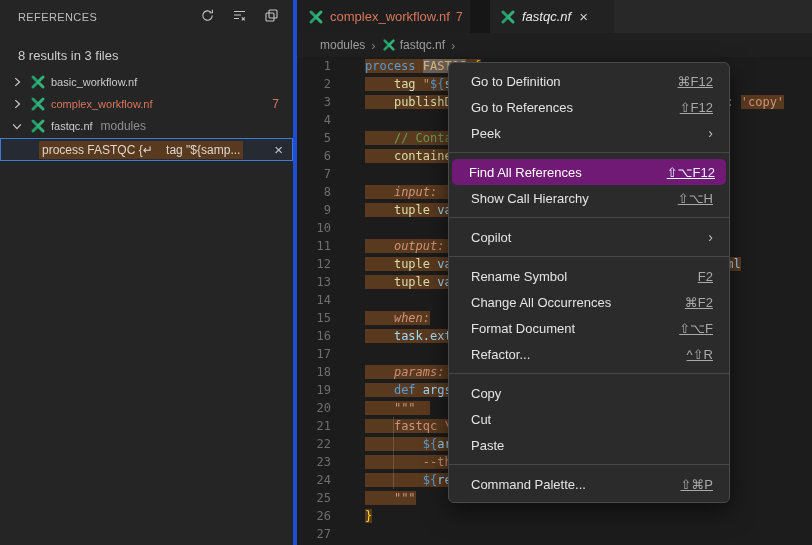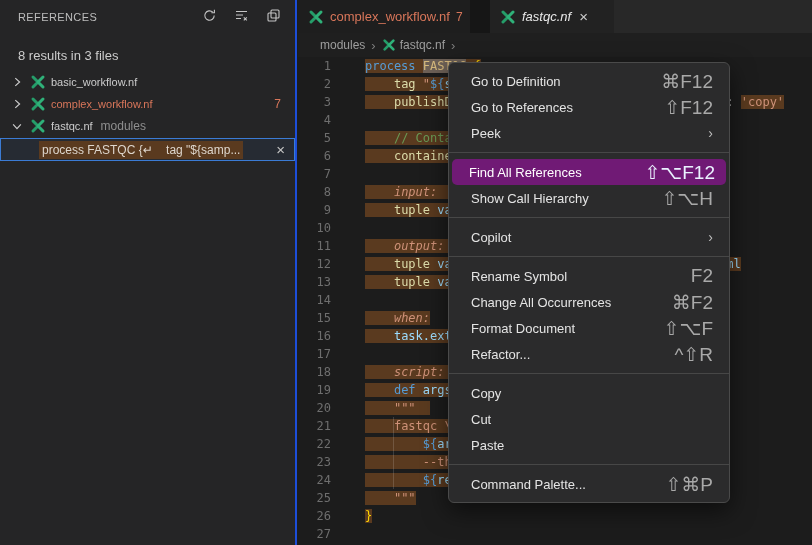"REFERENCES" .sidebar { border-right: 2px solid #1d4ed8 -> 4px solid #1d4ed8 }
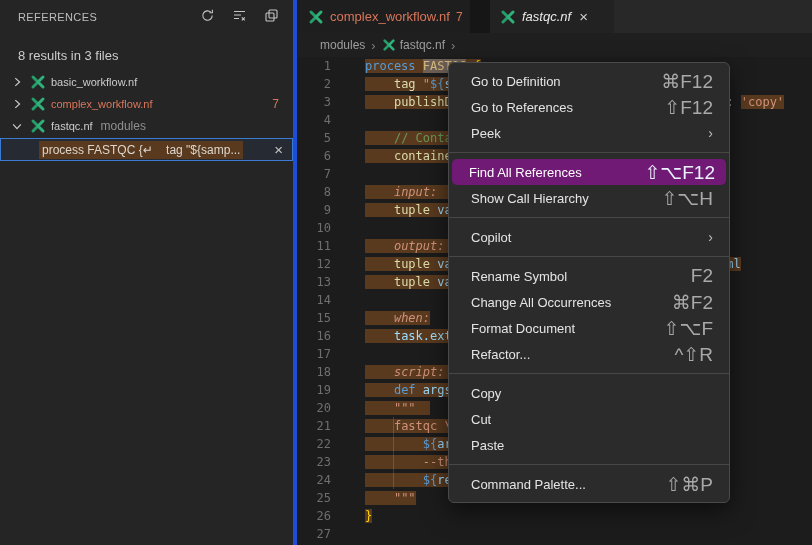"⌘F12" .menu-shortcut { font-size: 19px -> 13px; text-decoration: none -> underline }
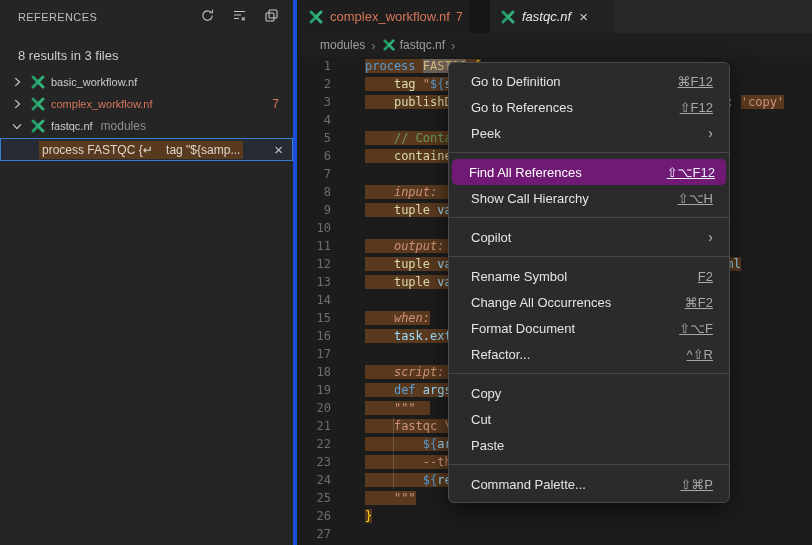"script:" span.lbl { text: script -> params }
